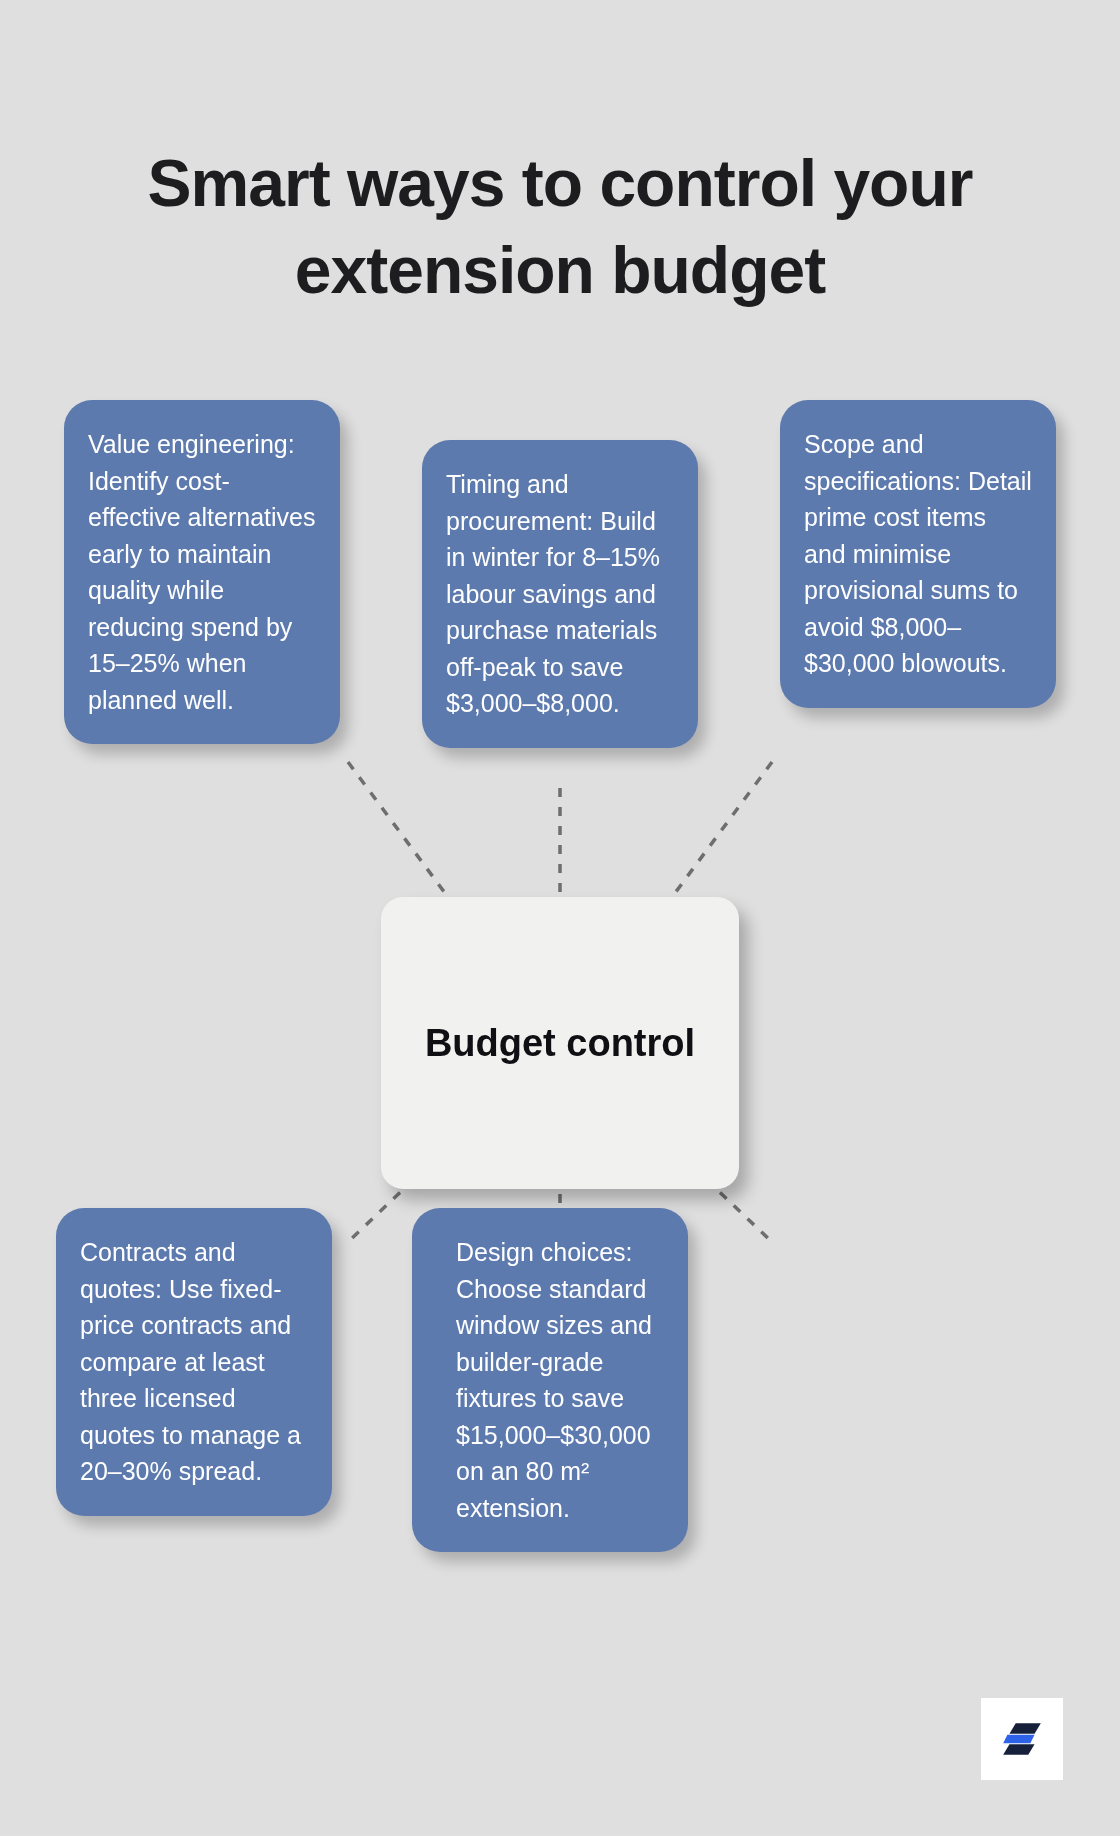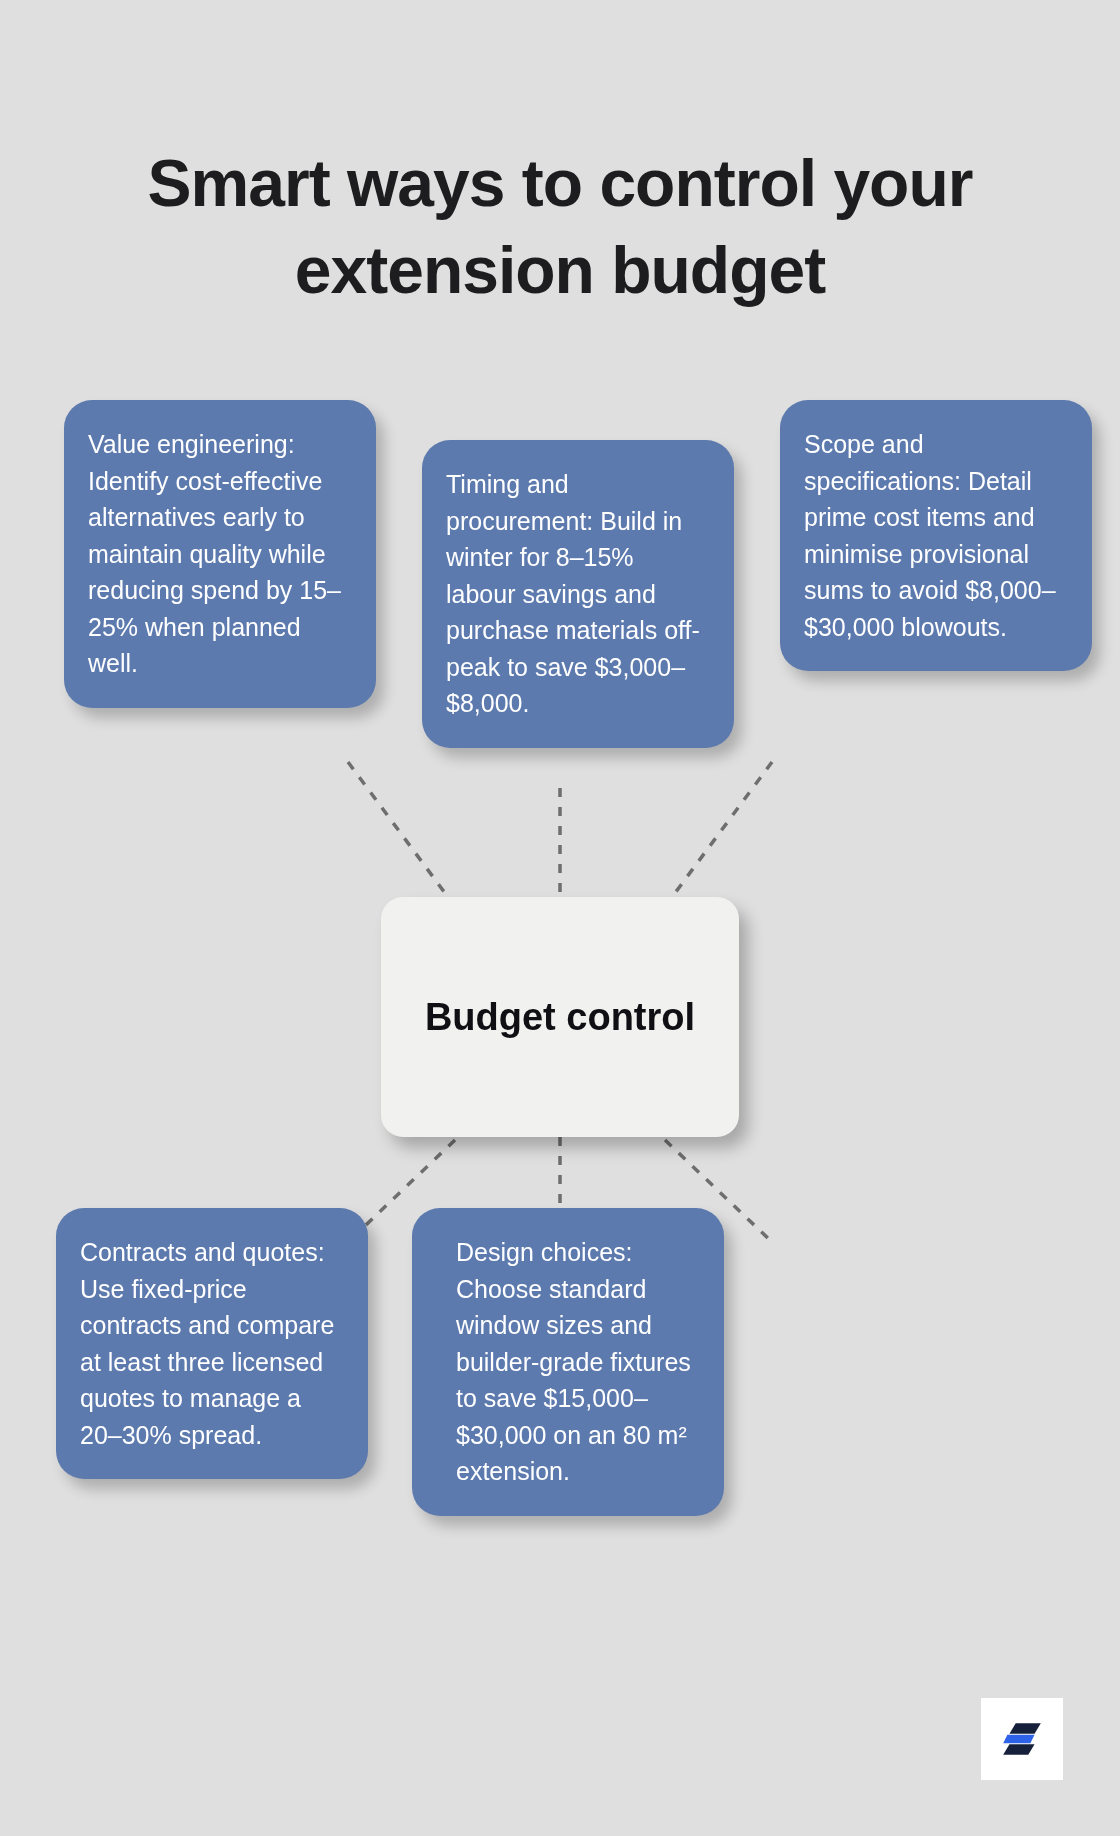"Value engineering: Identify" .node { width: 312px -> 276px }
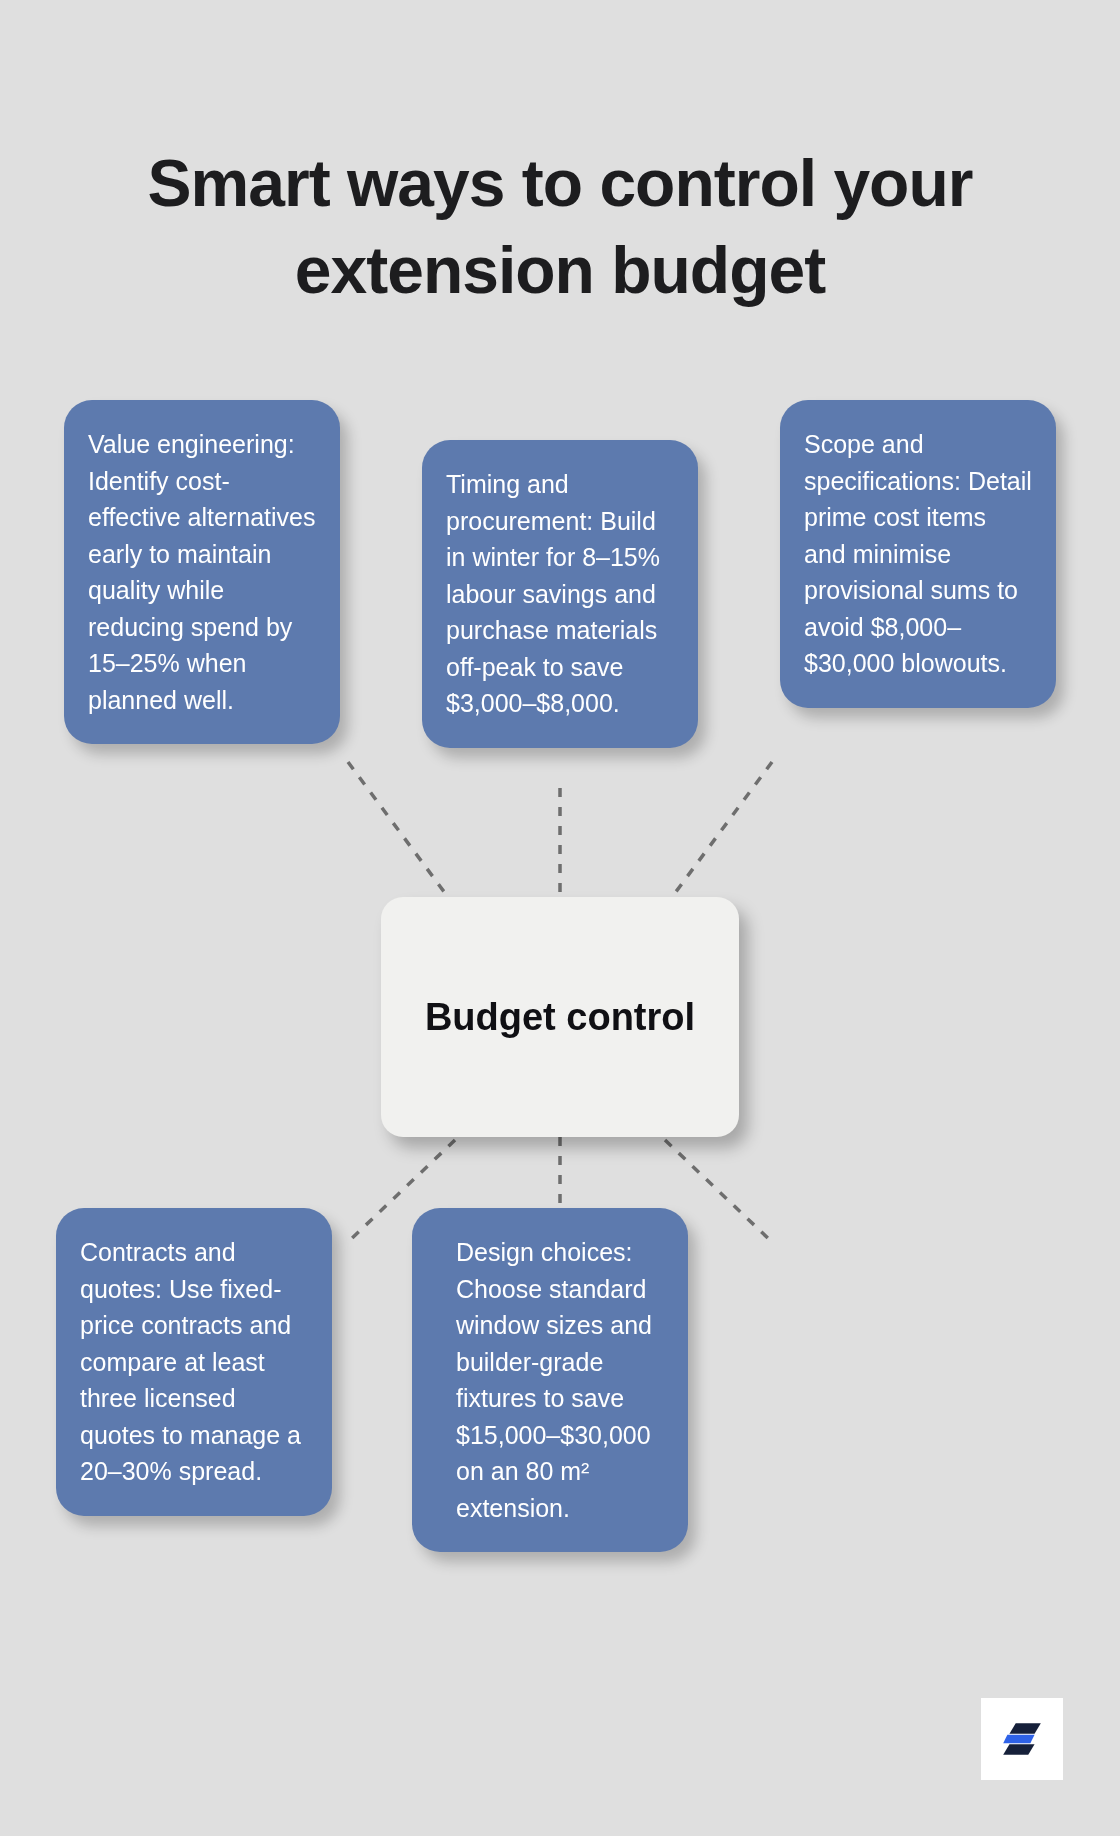"Budget control" .center-node { height: 240px -> 292px }
